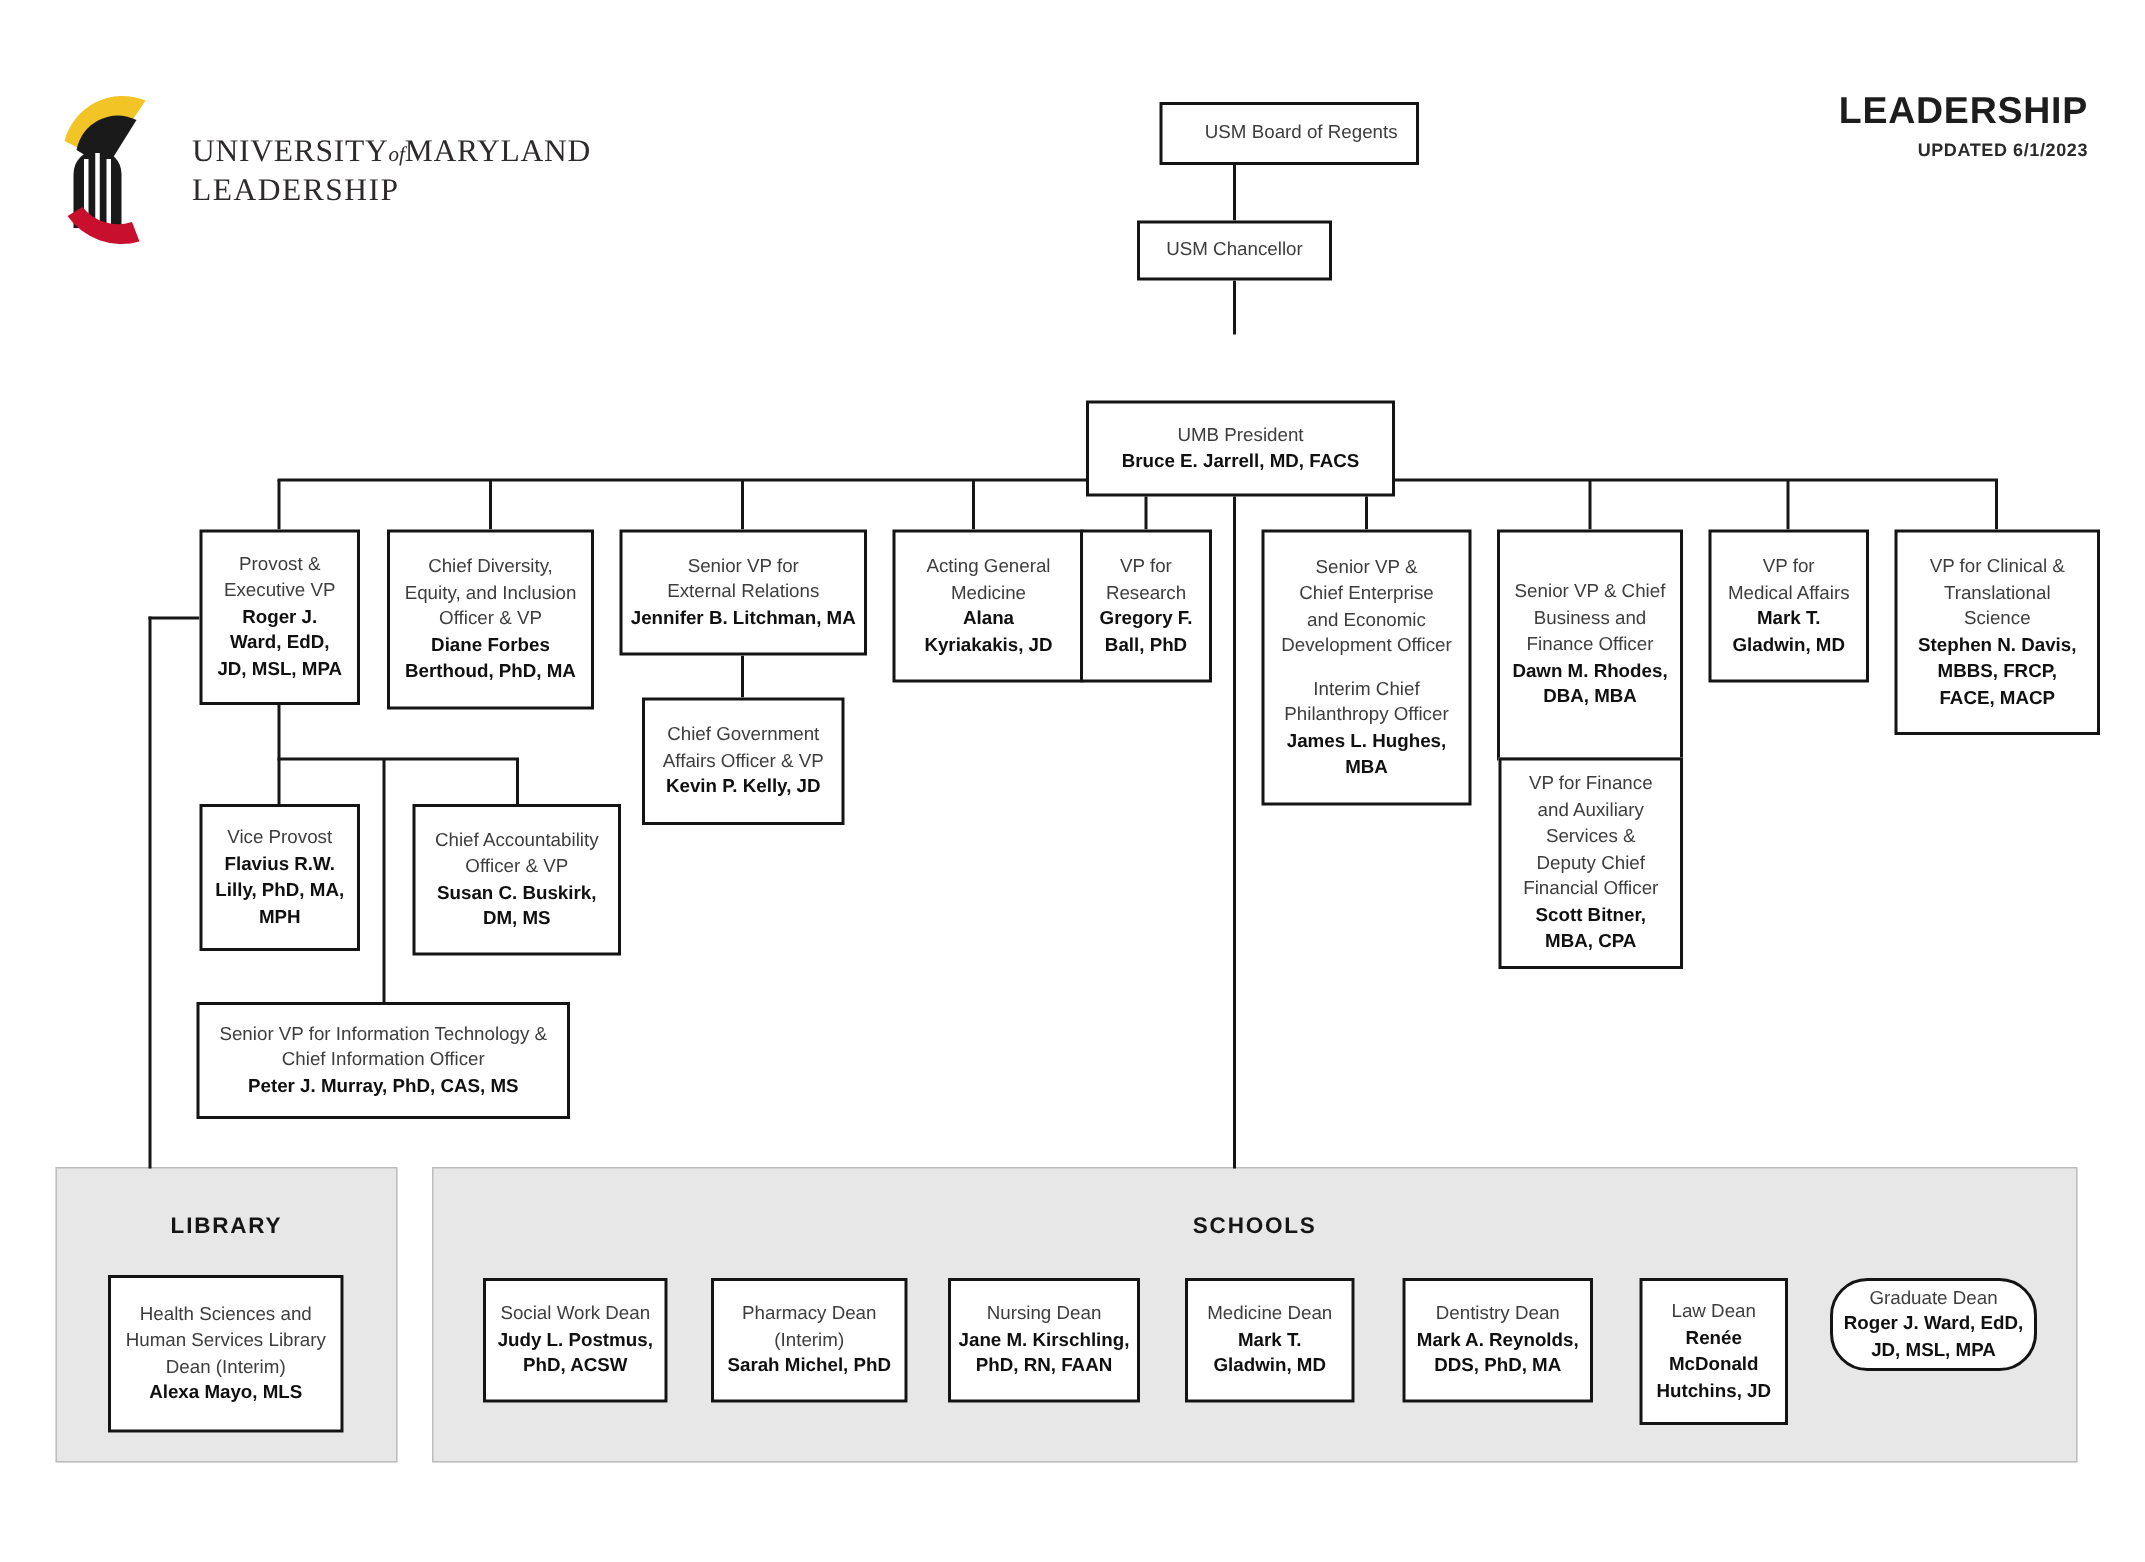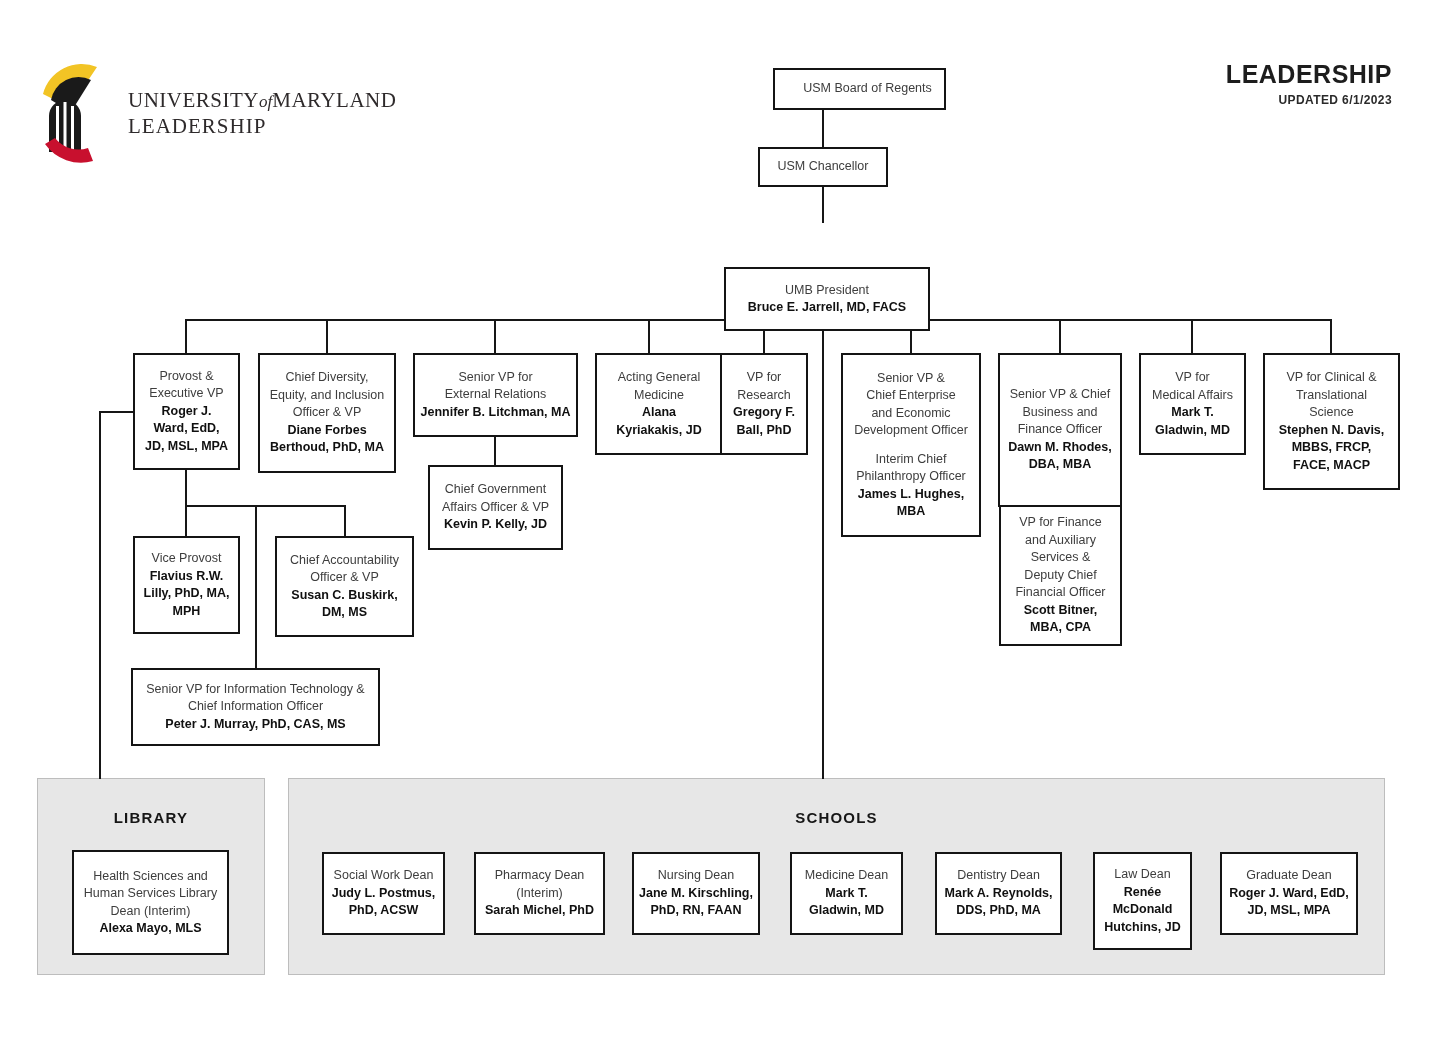"of" .wordmark .l1 .of { font-size: 17px -> 14px }
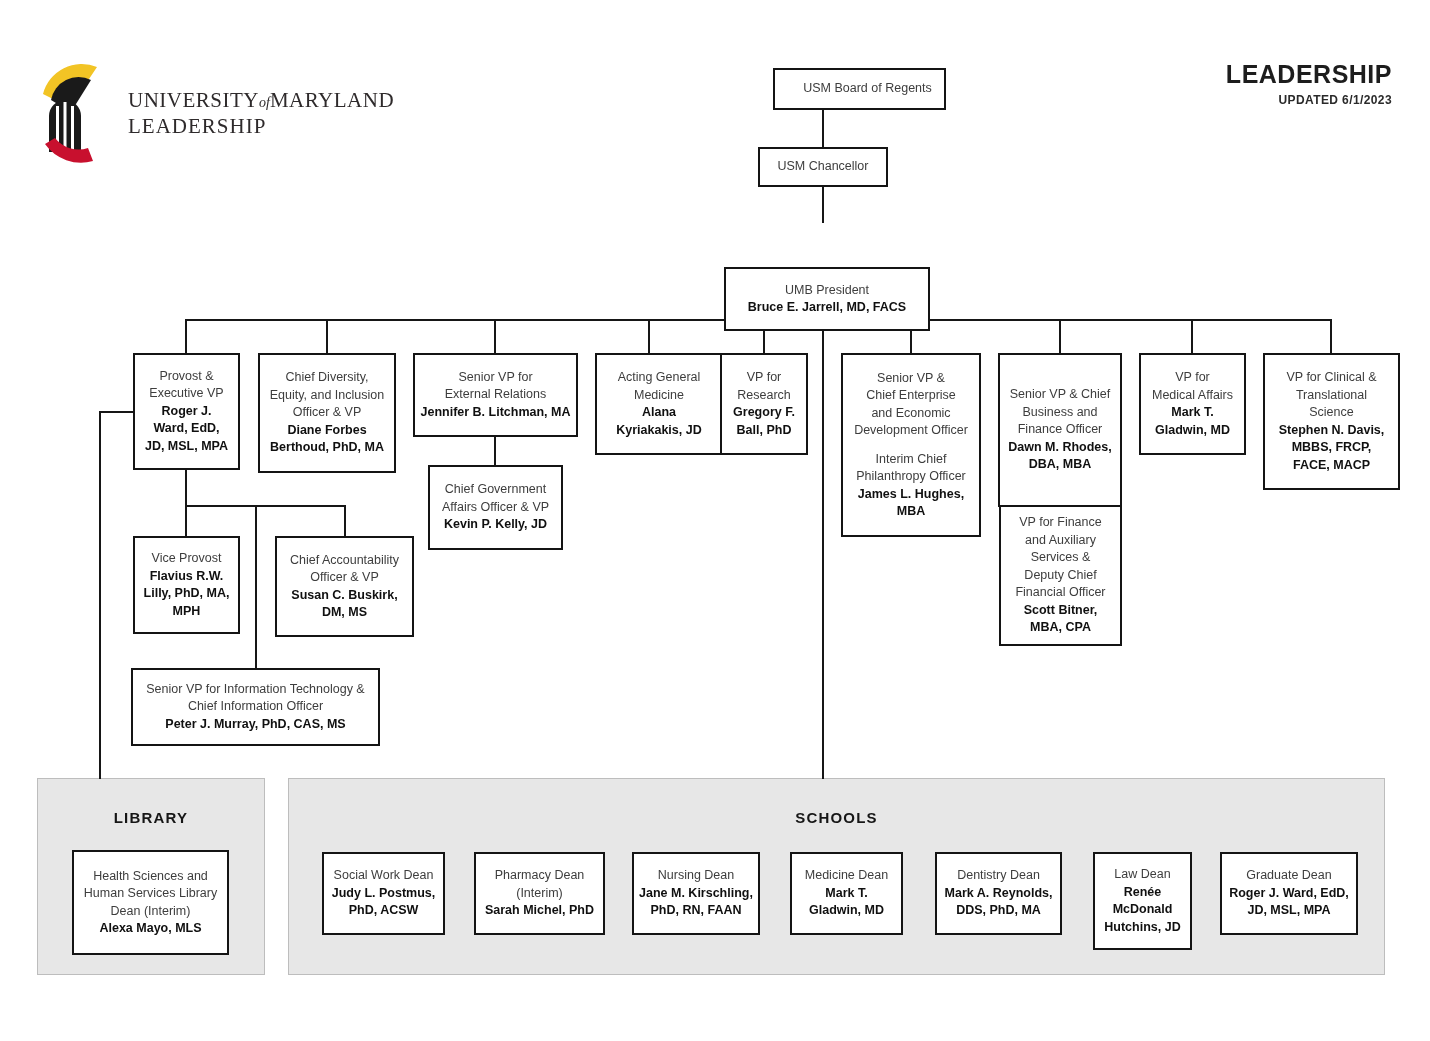"Graduate Dean" div.obox { border-radius: none -> 25px; height: 83px -> 62px }
